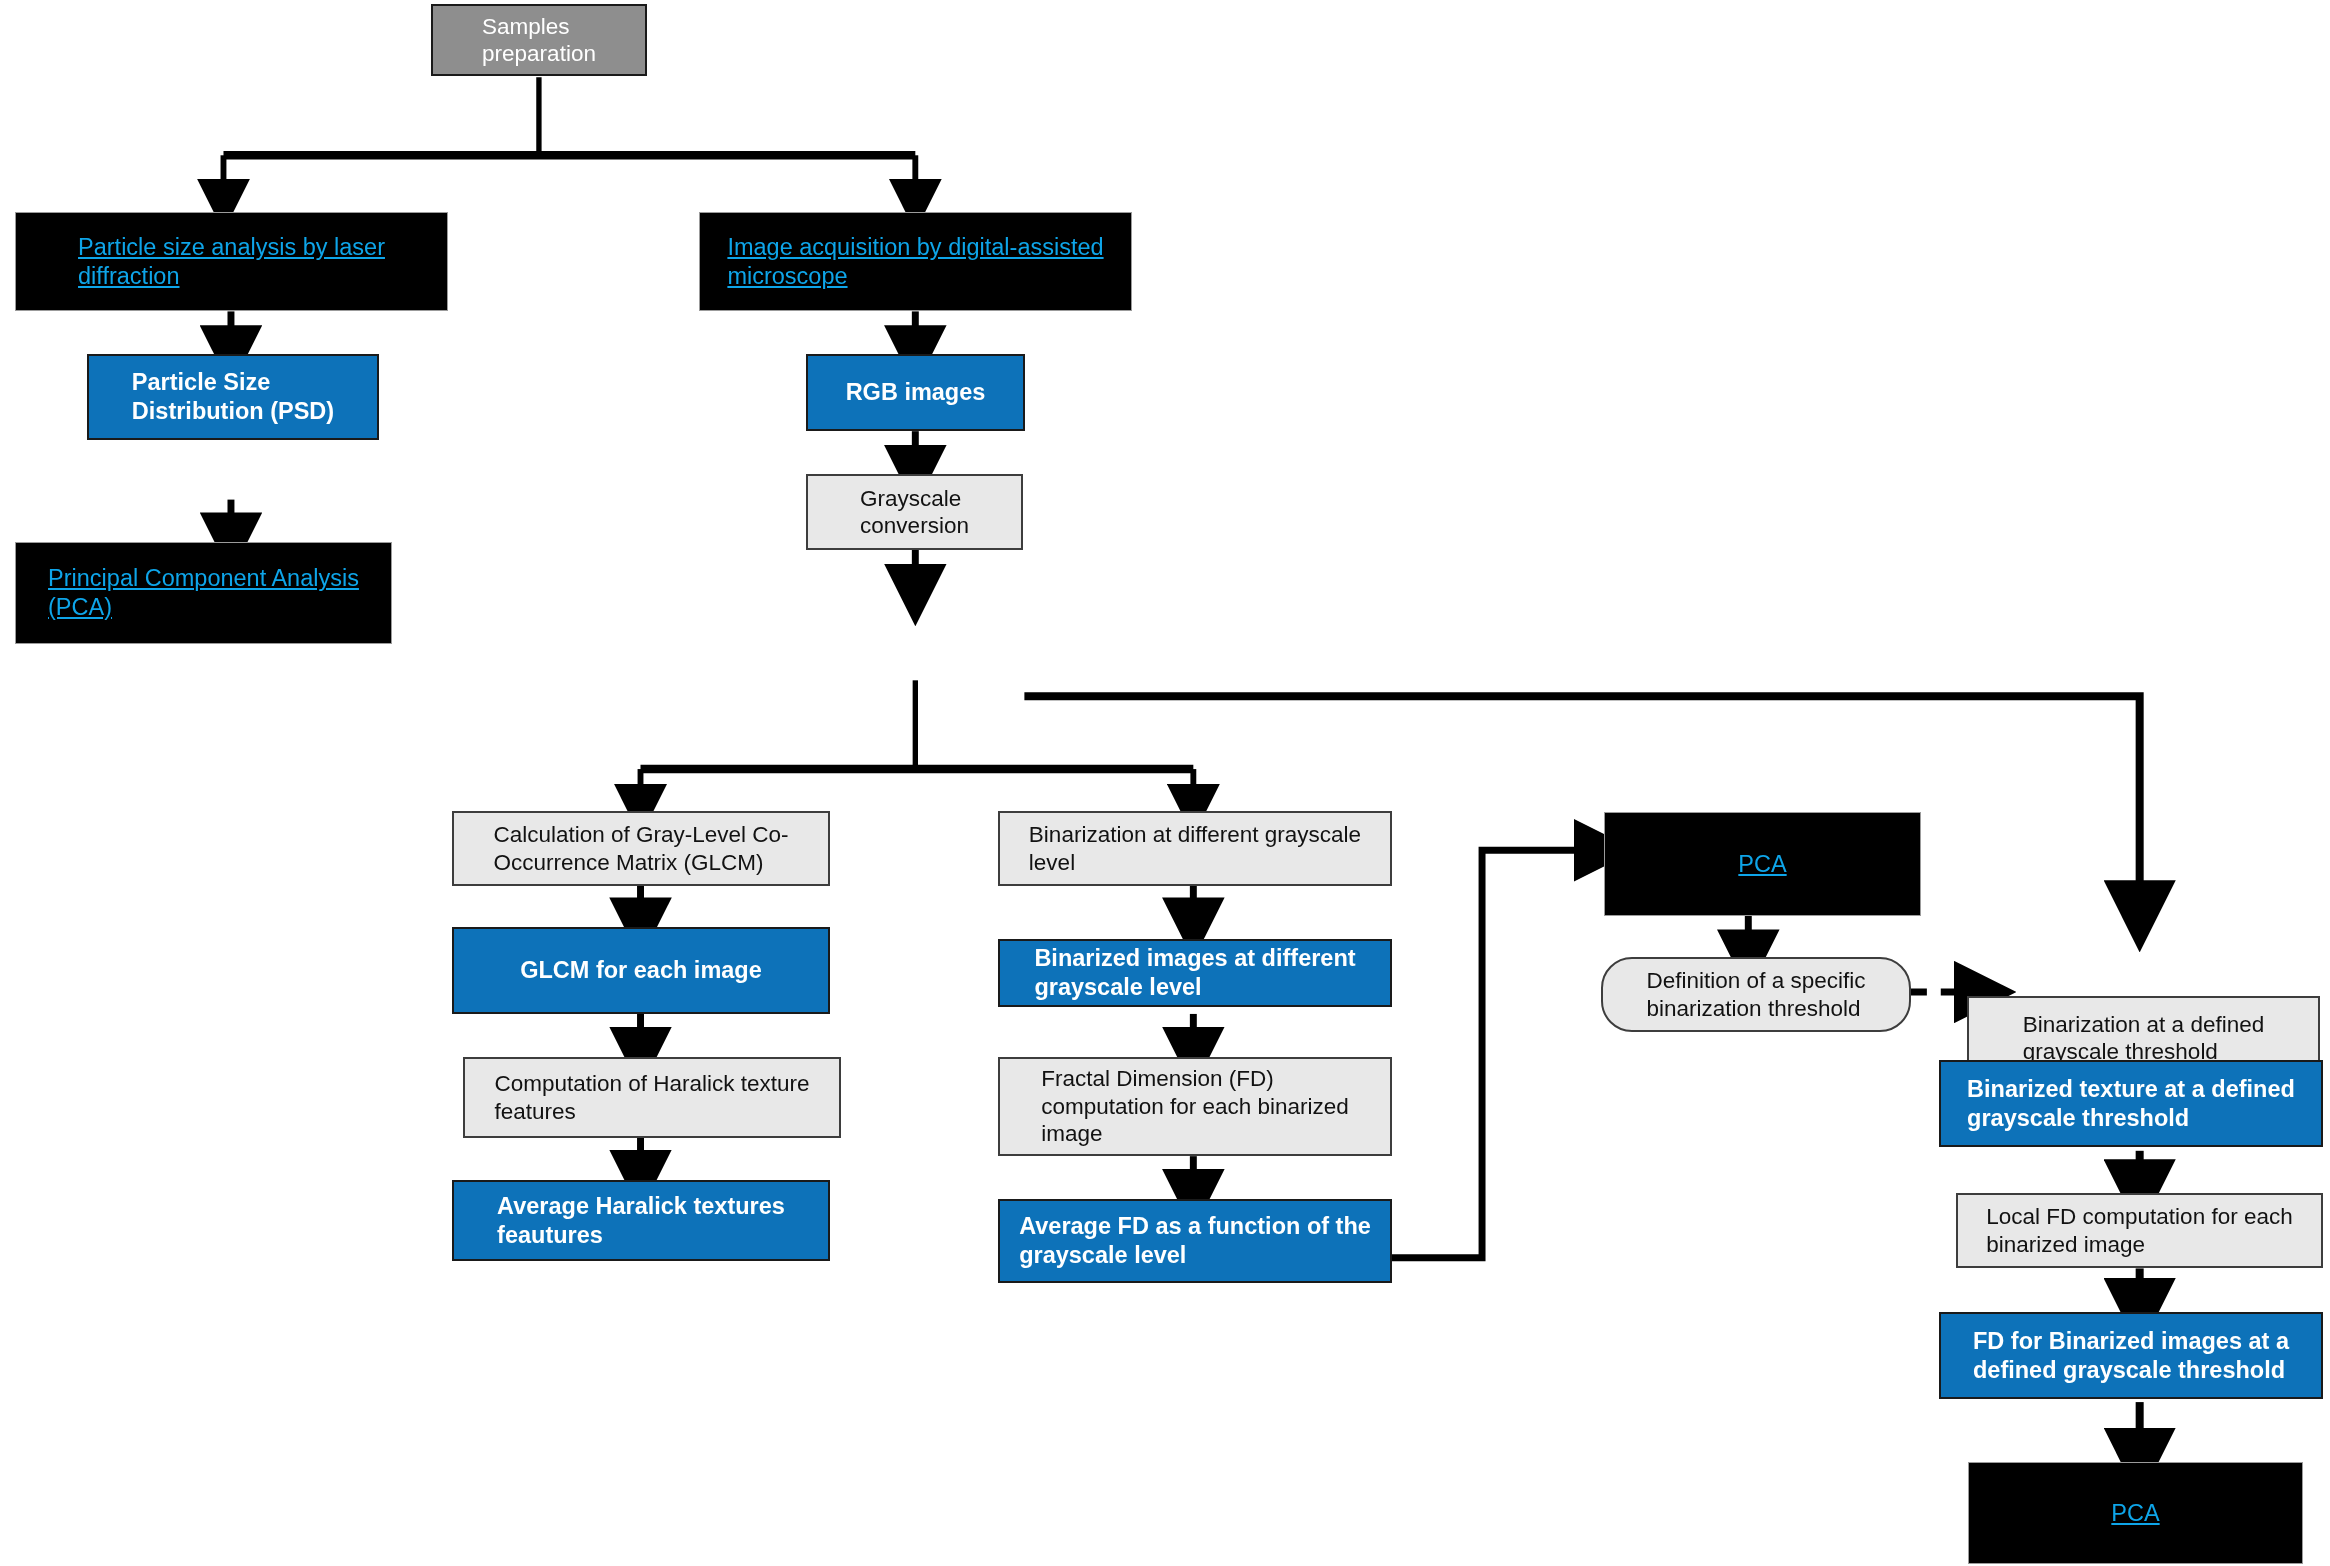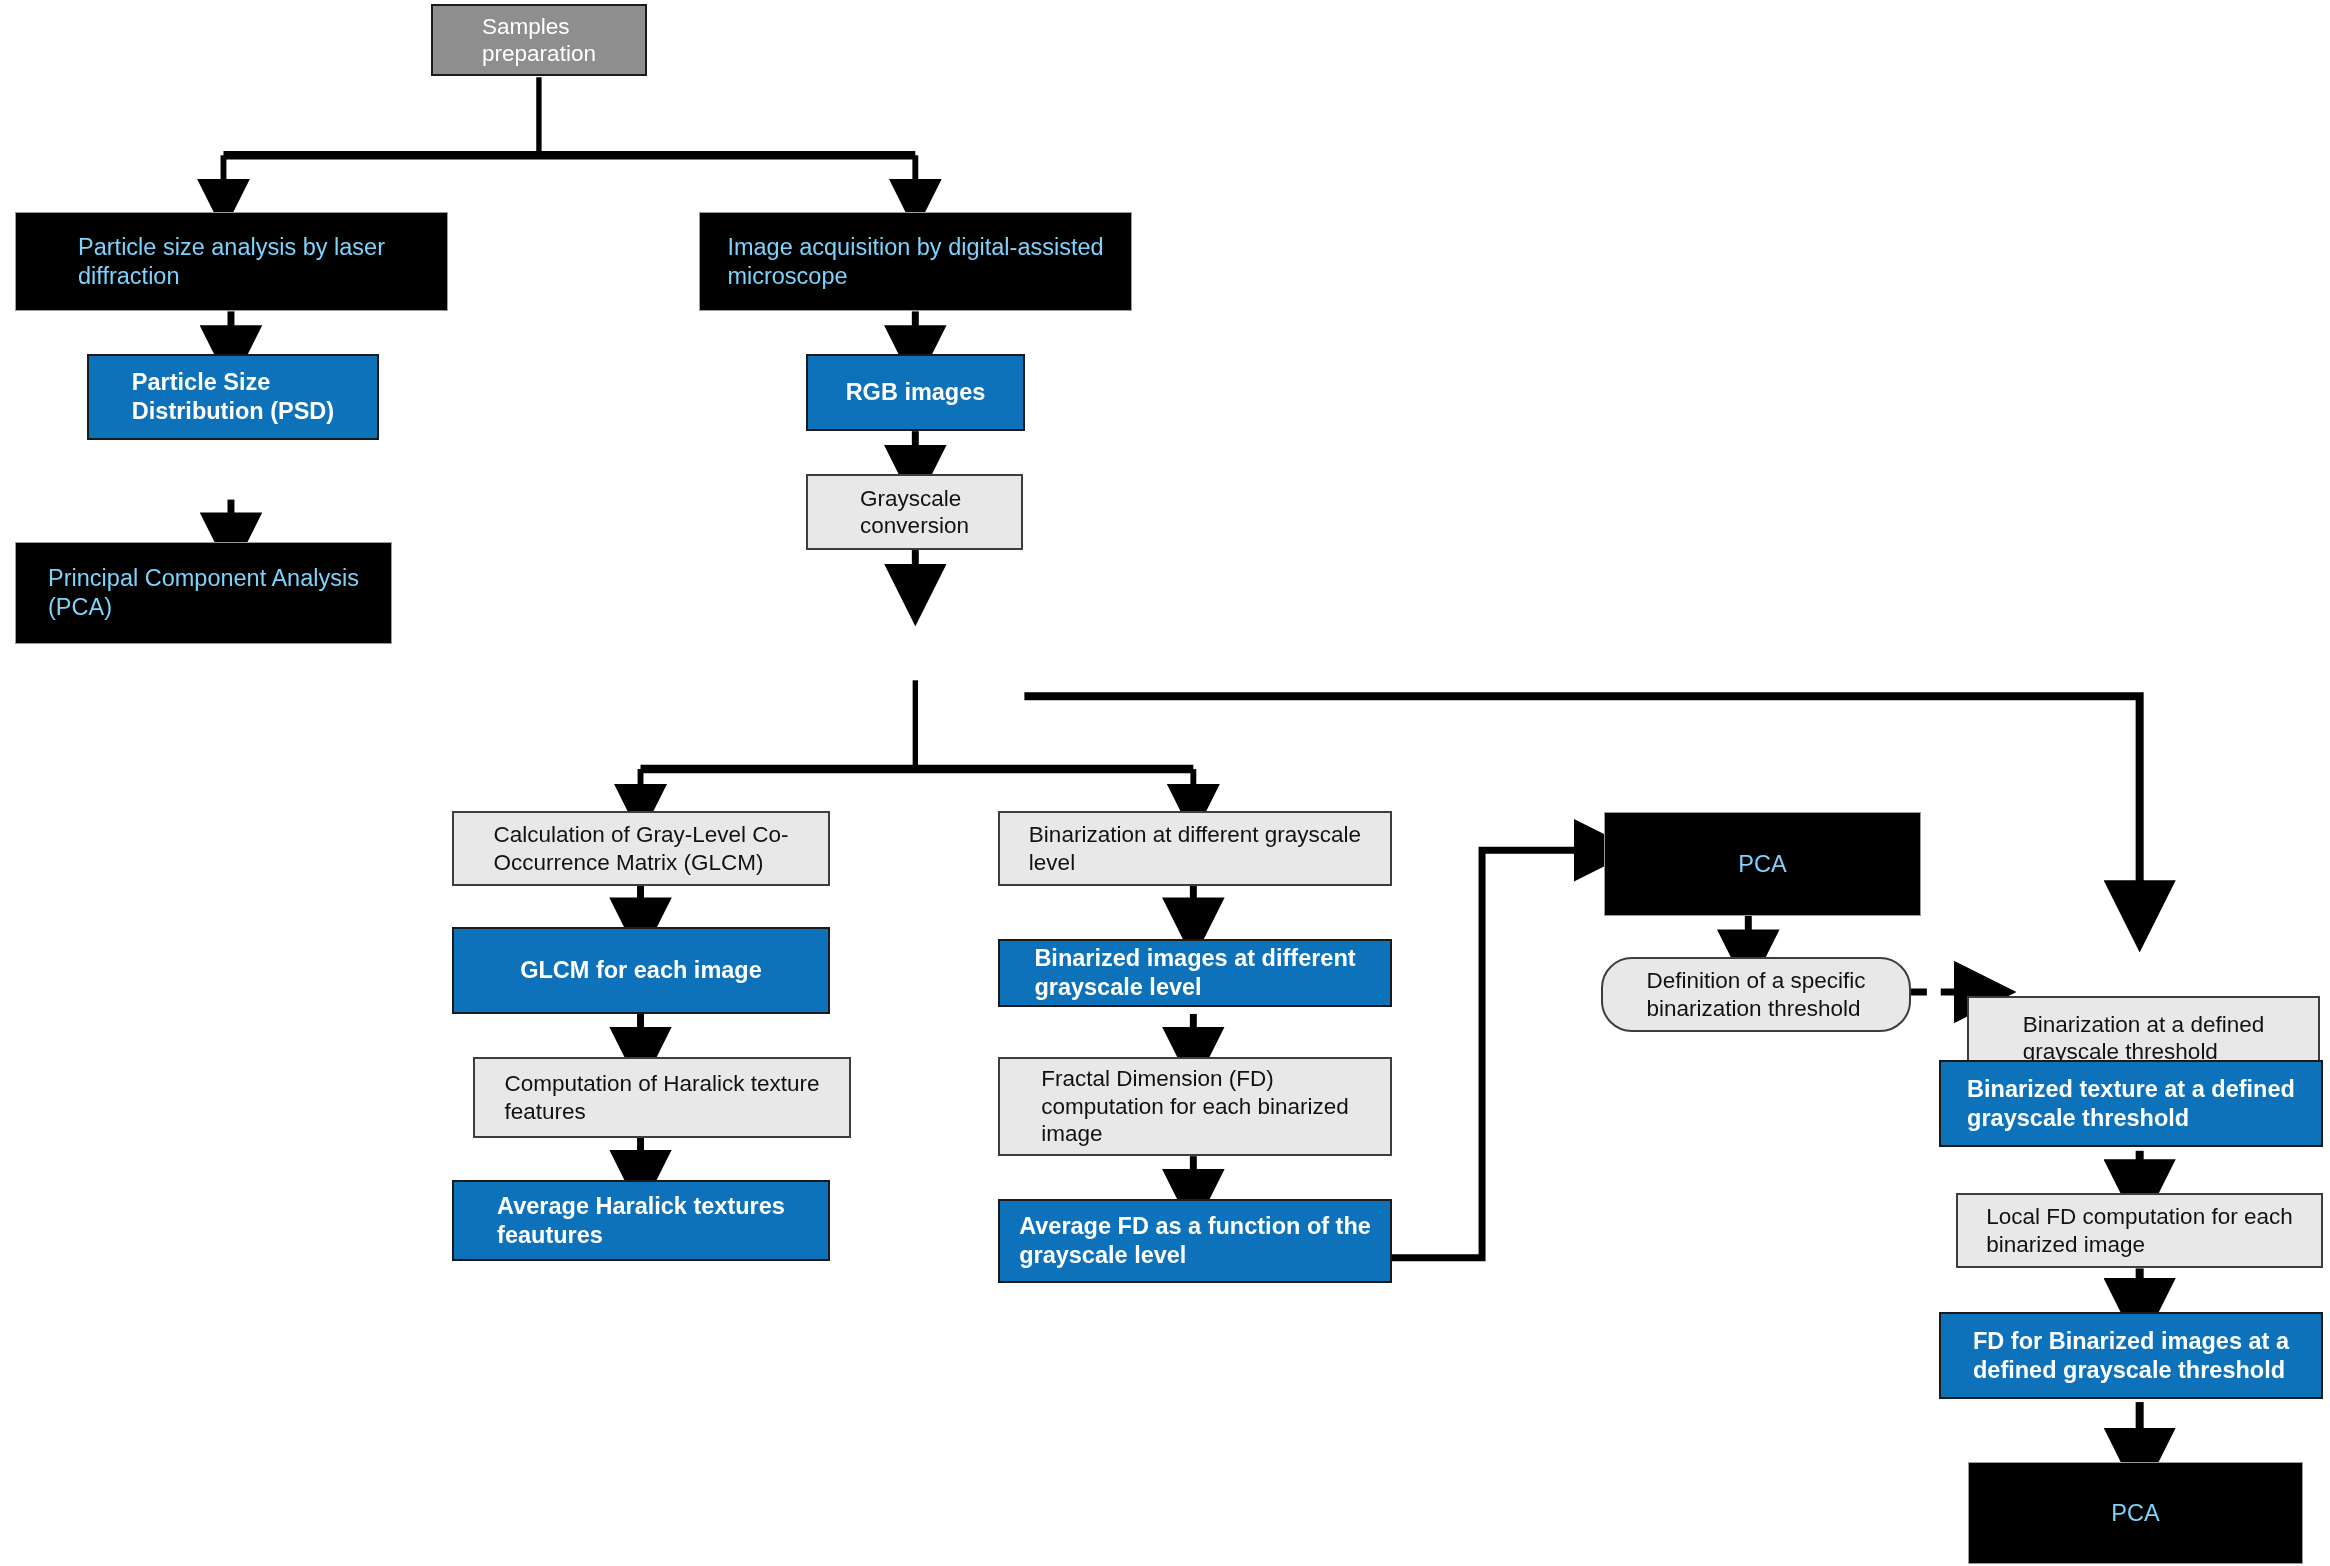"Particle size analysis by laser" .n-black { color: #7dd3fc -> #0ea5e9; text-decoration: none -> underline }
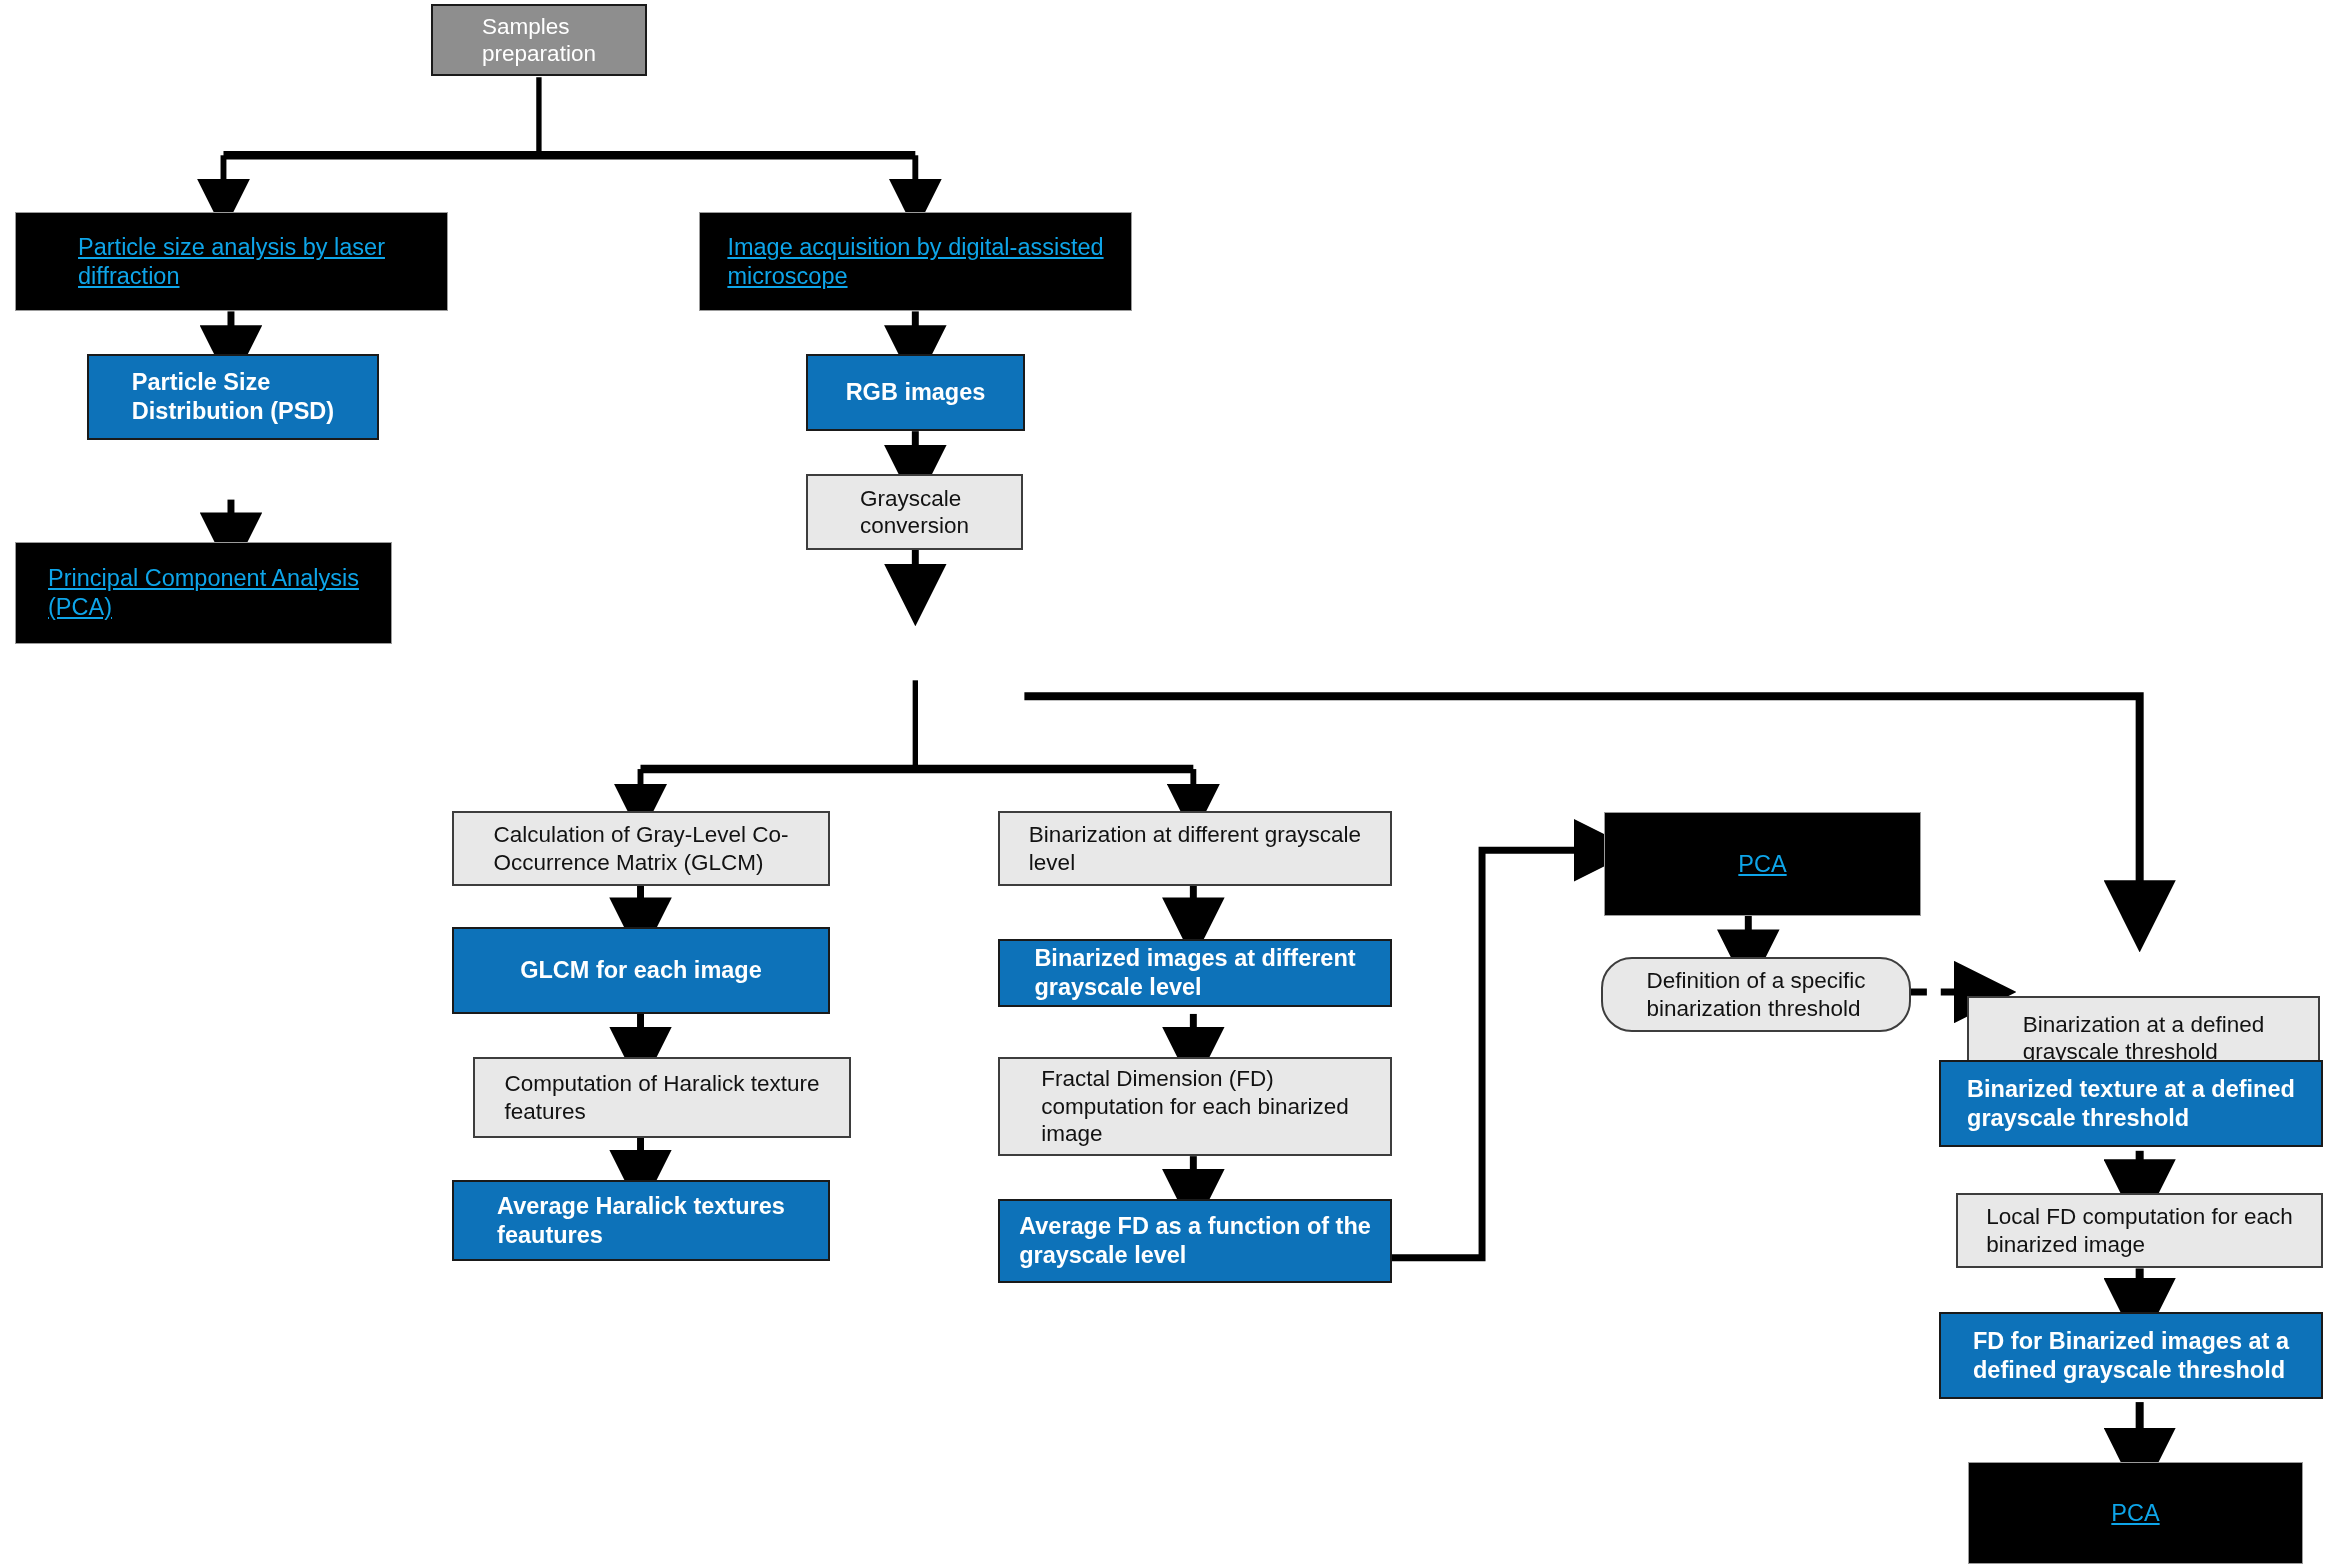"Computation of Haralick texture" div.node { left: 473px -> 463px }
